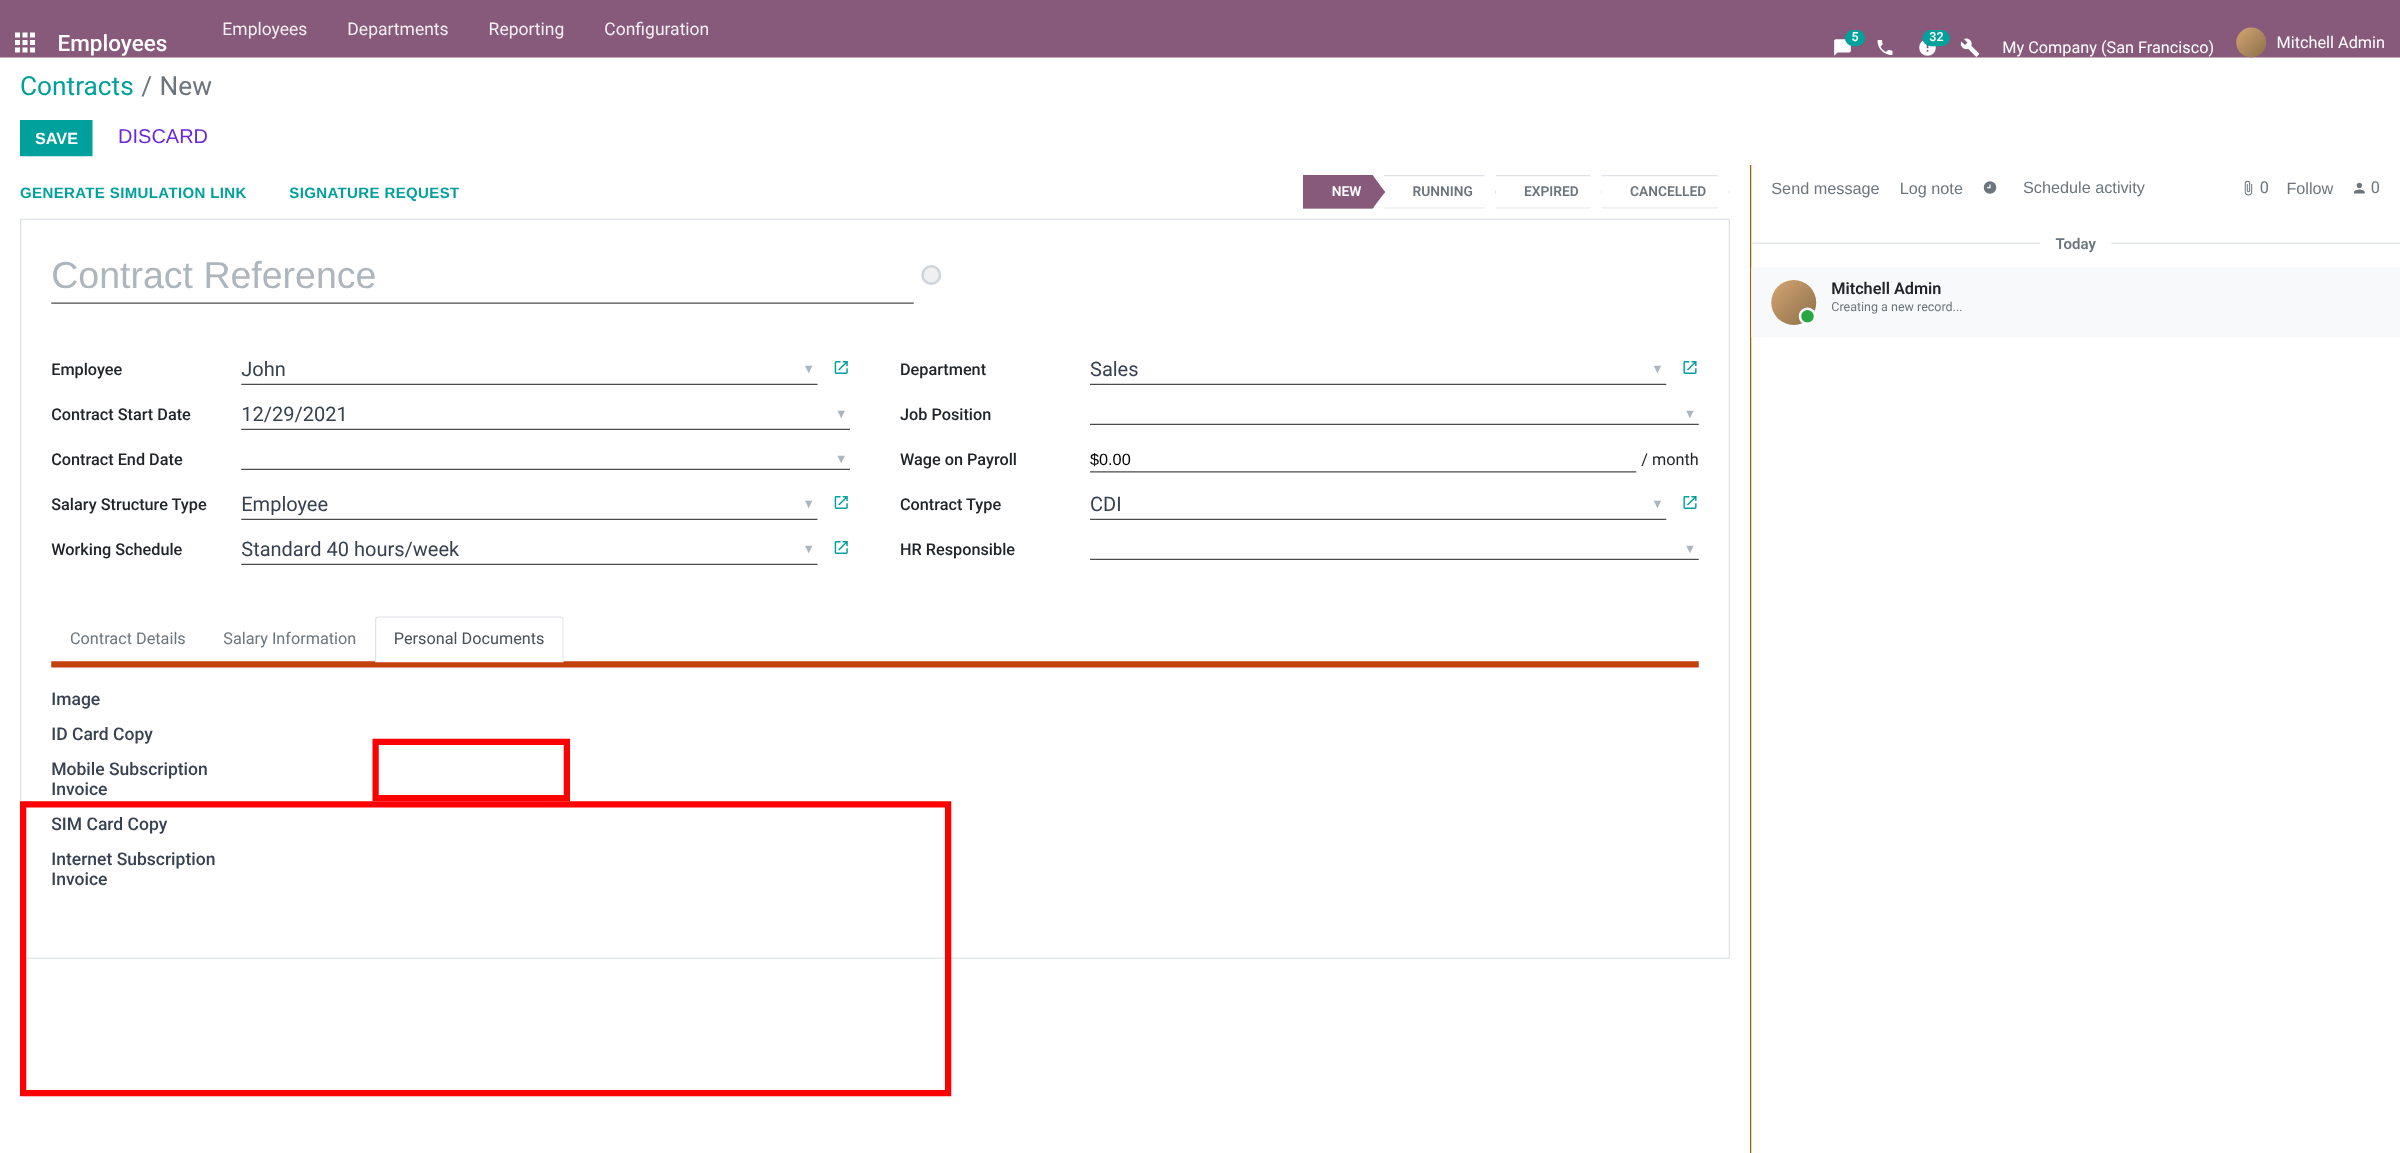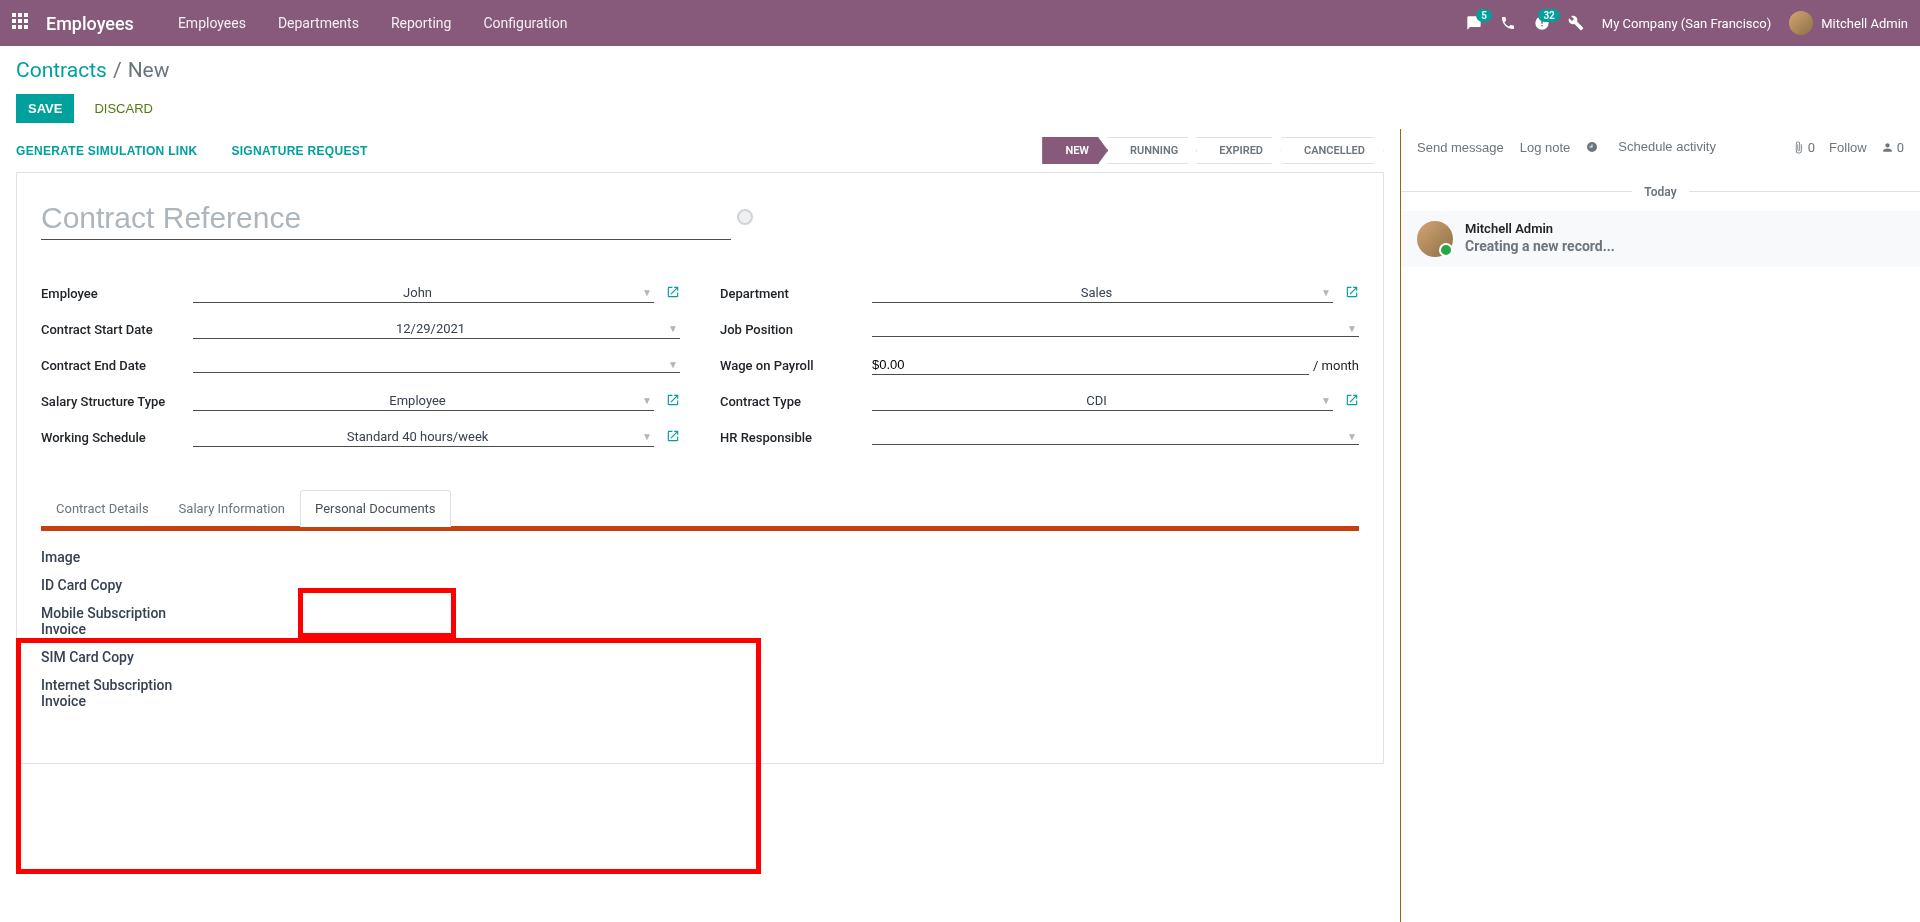"Employees" .topbar { align-items: center -> flex-end }
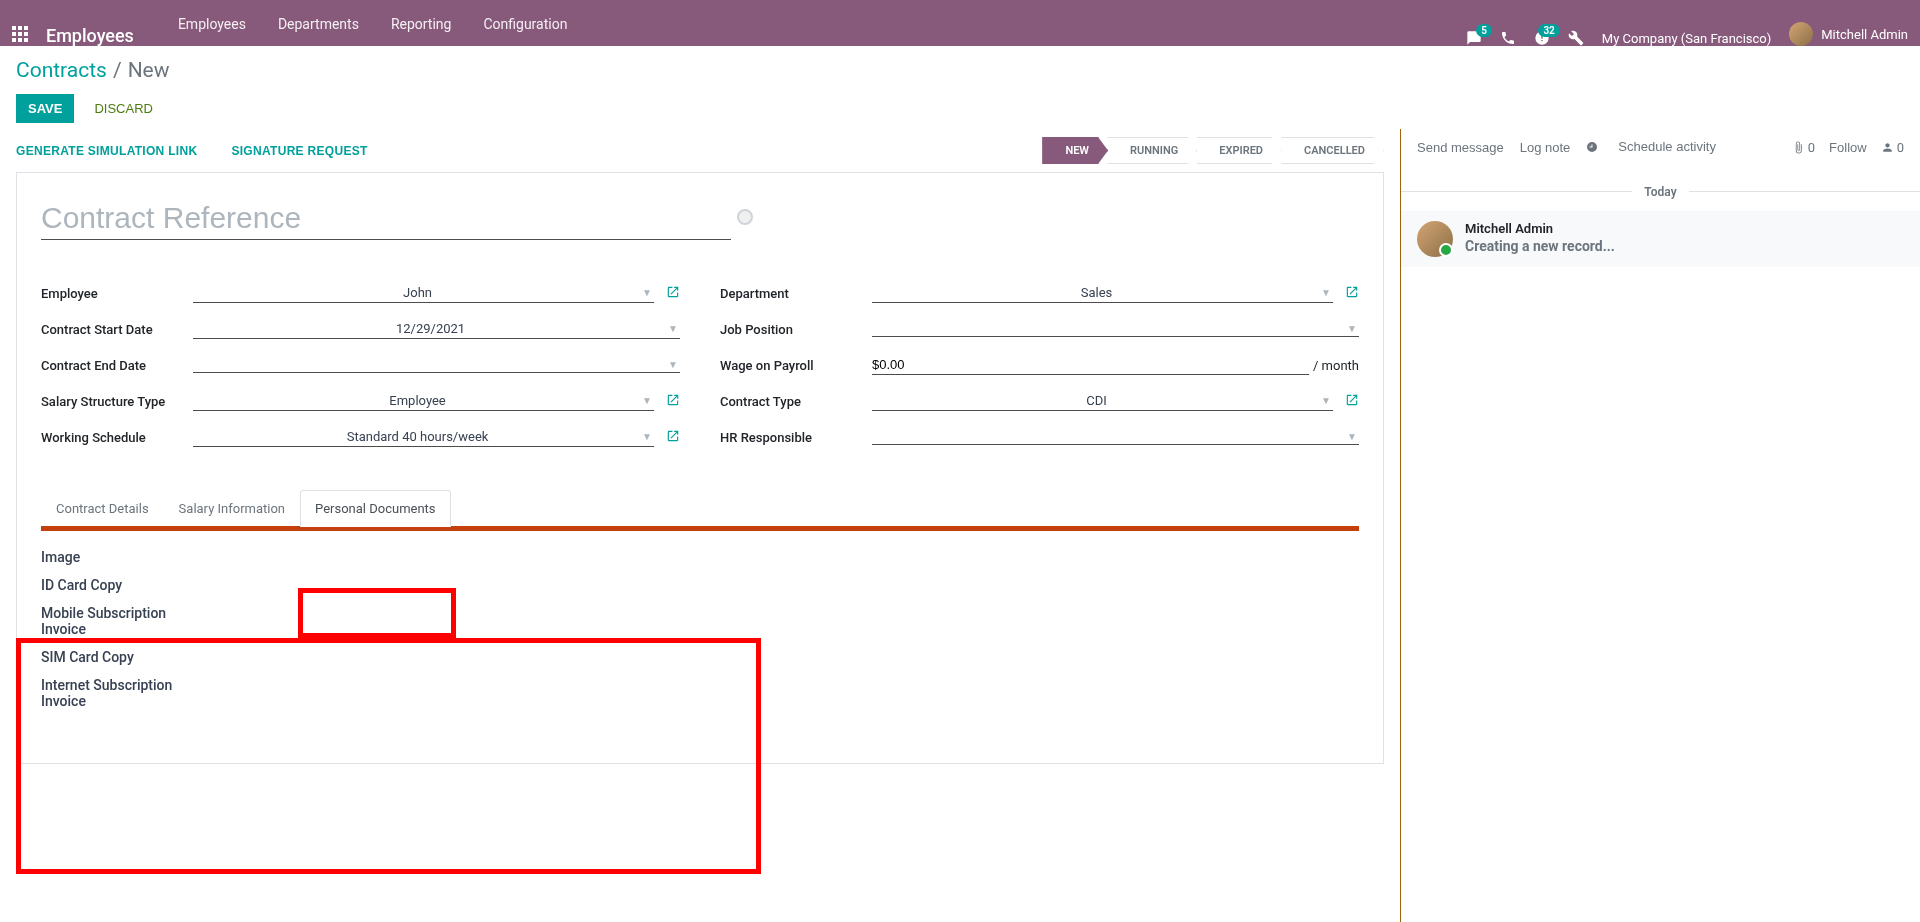"DISCARD" .btn-discard { color: #4d7c0f -> #6d28d9; font-size: 13px -> 16px }
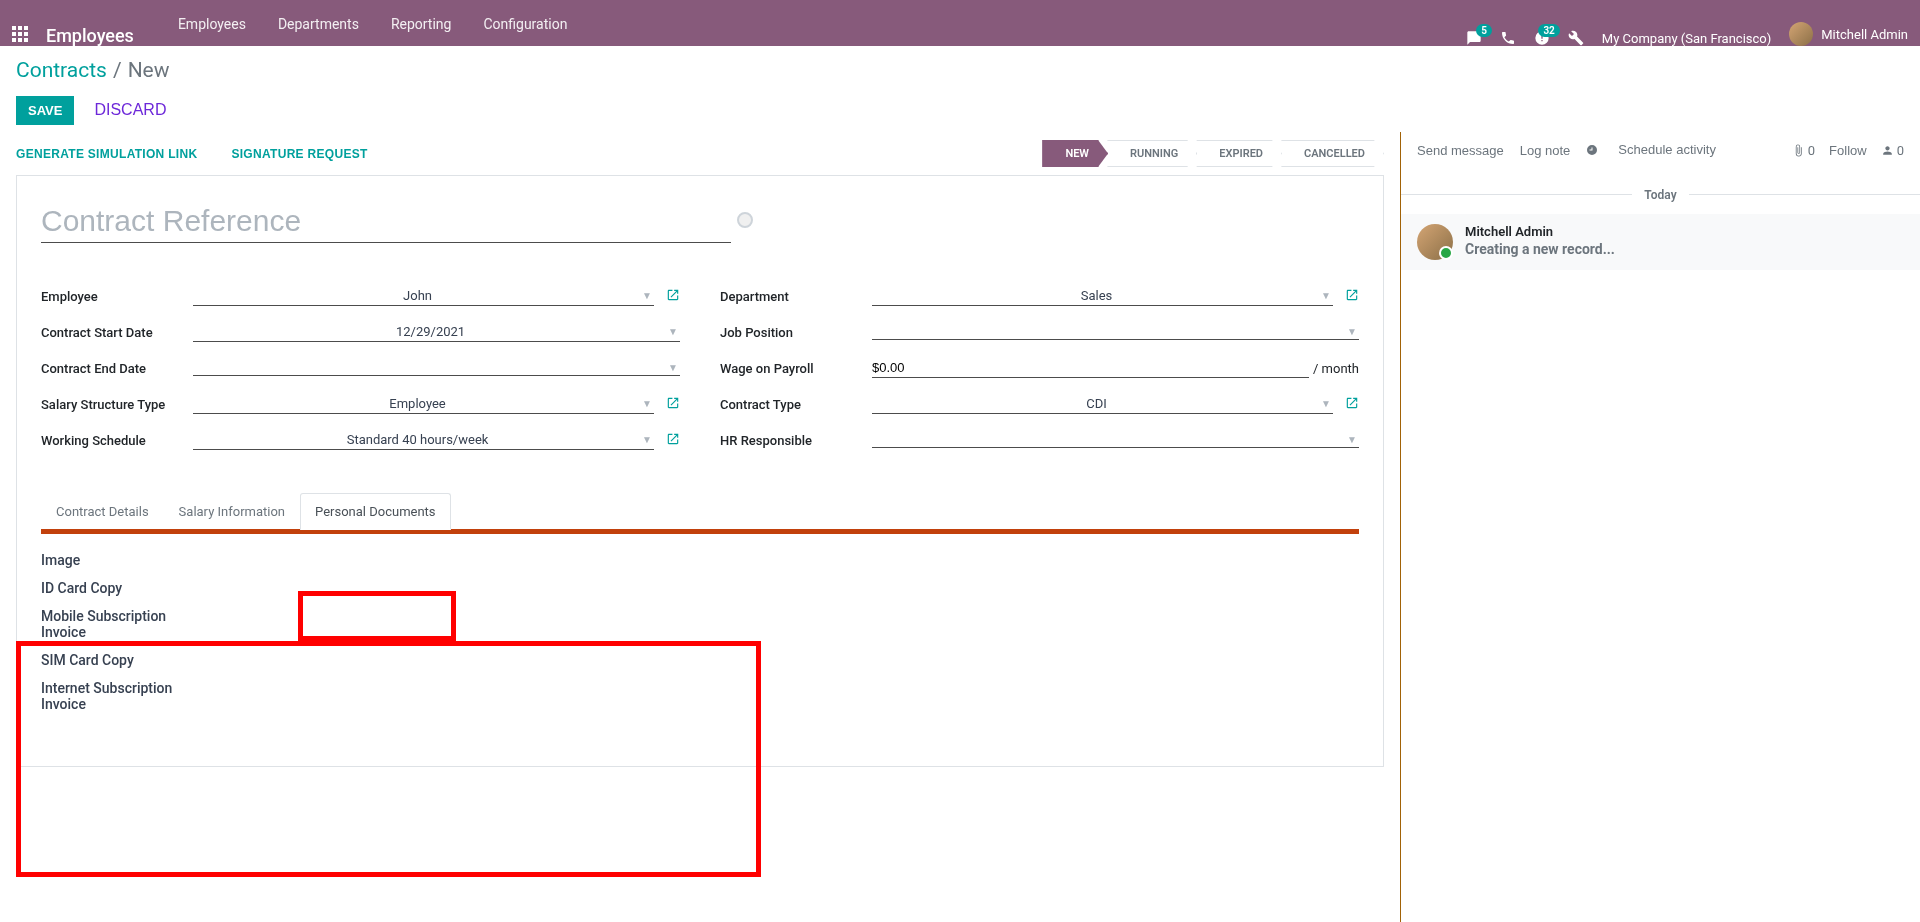"Creating a new record..." .message-text { font-size: 14px -> 10px; font-weight: bold -> none }
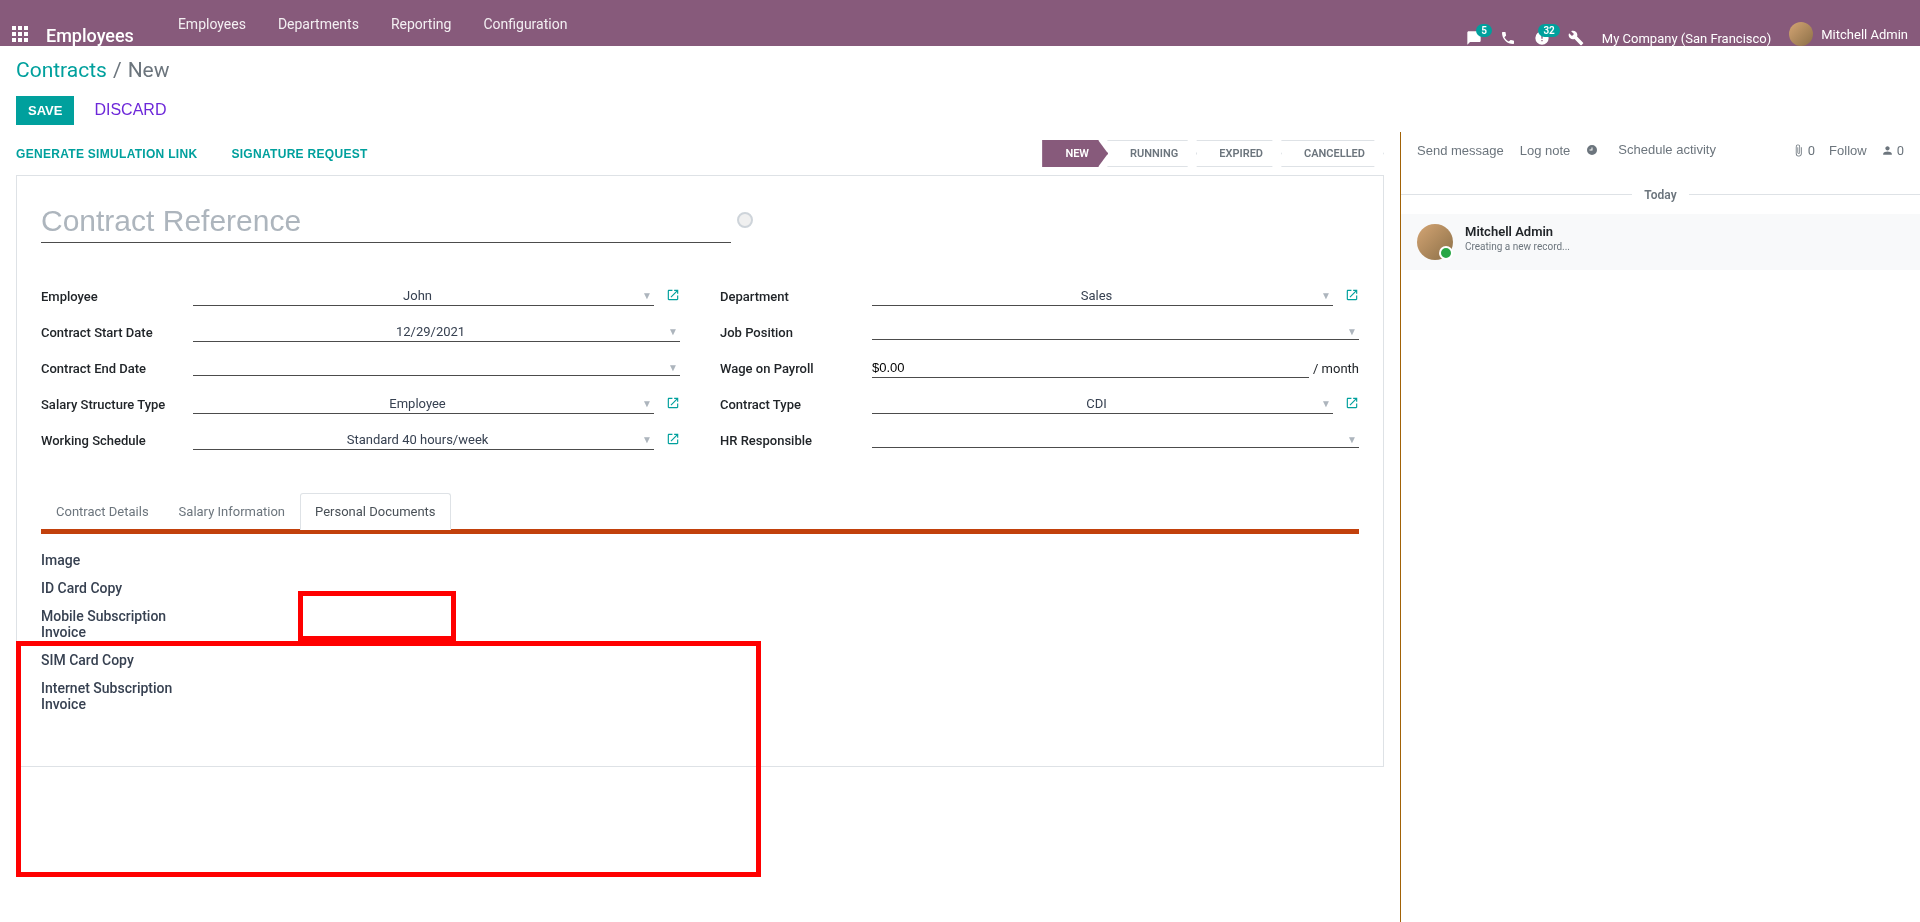"John" .field-value { font-size: 13px -> 16px; text-align: center -> none }
